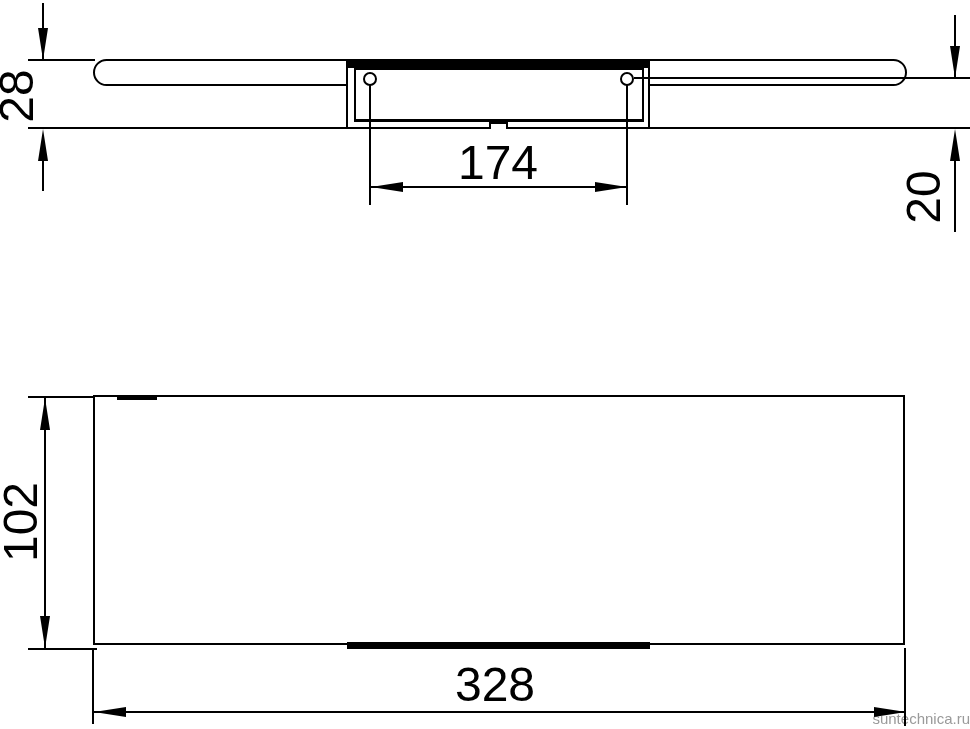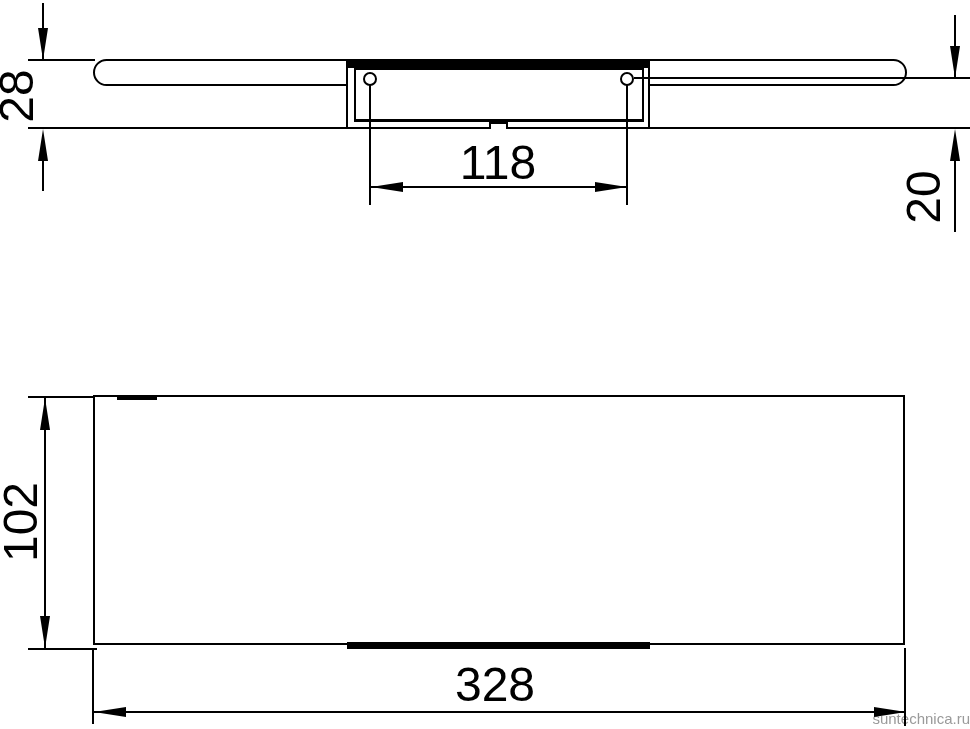"118" div.dimlabel { text: 118 -> 174 }
